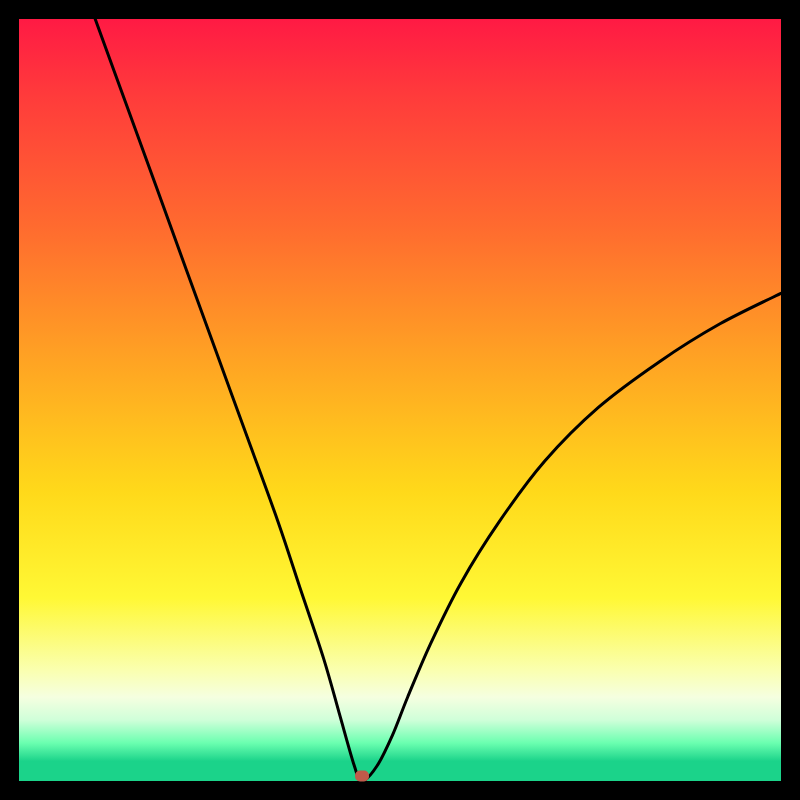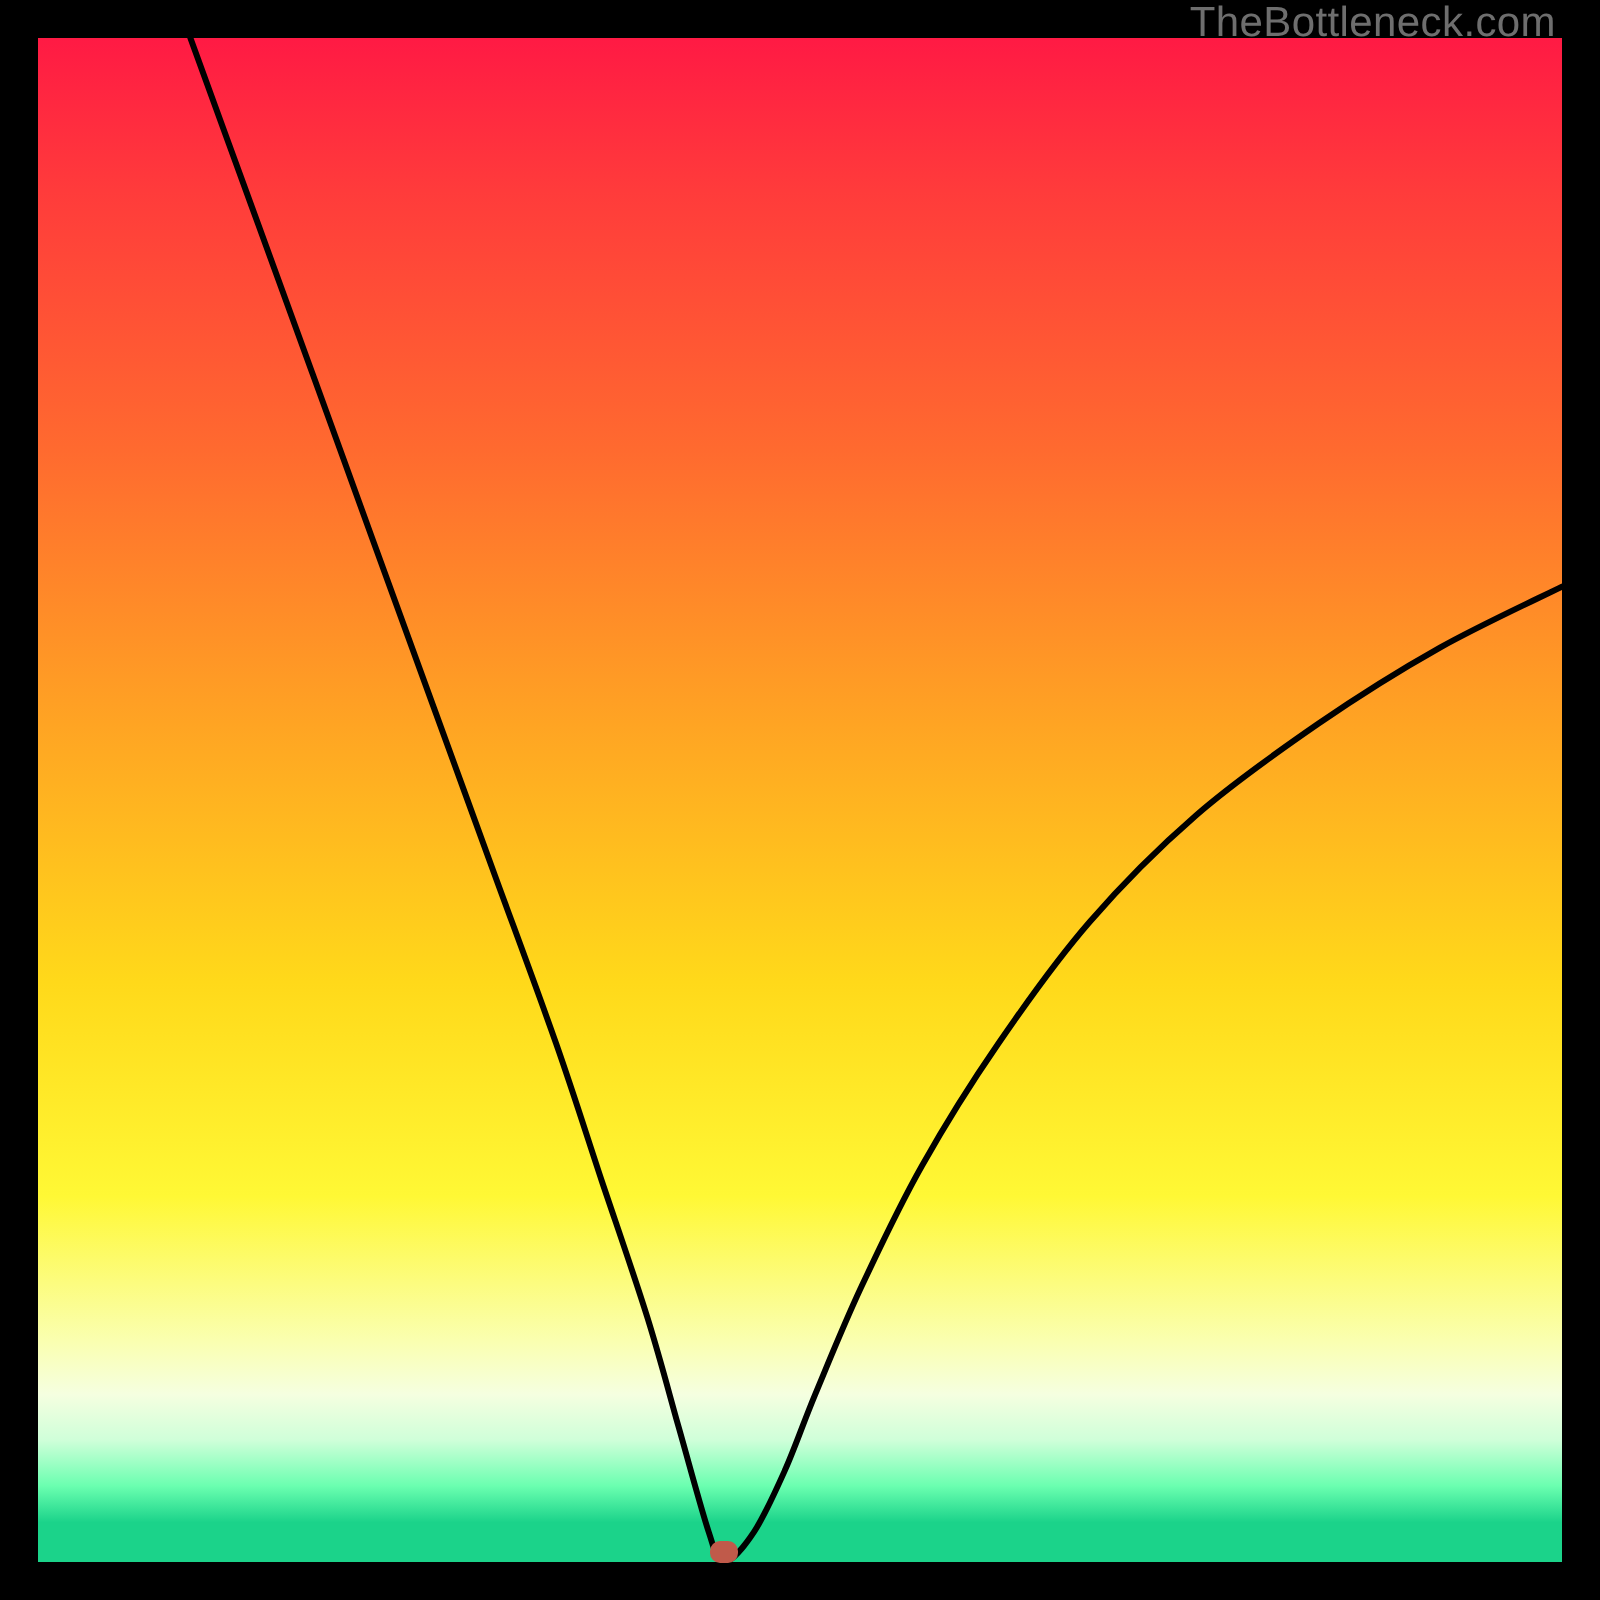"TheBottleneck.com" div.watermark { html: <div>TheBottleneck.com</div> -> none }
